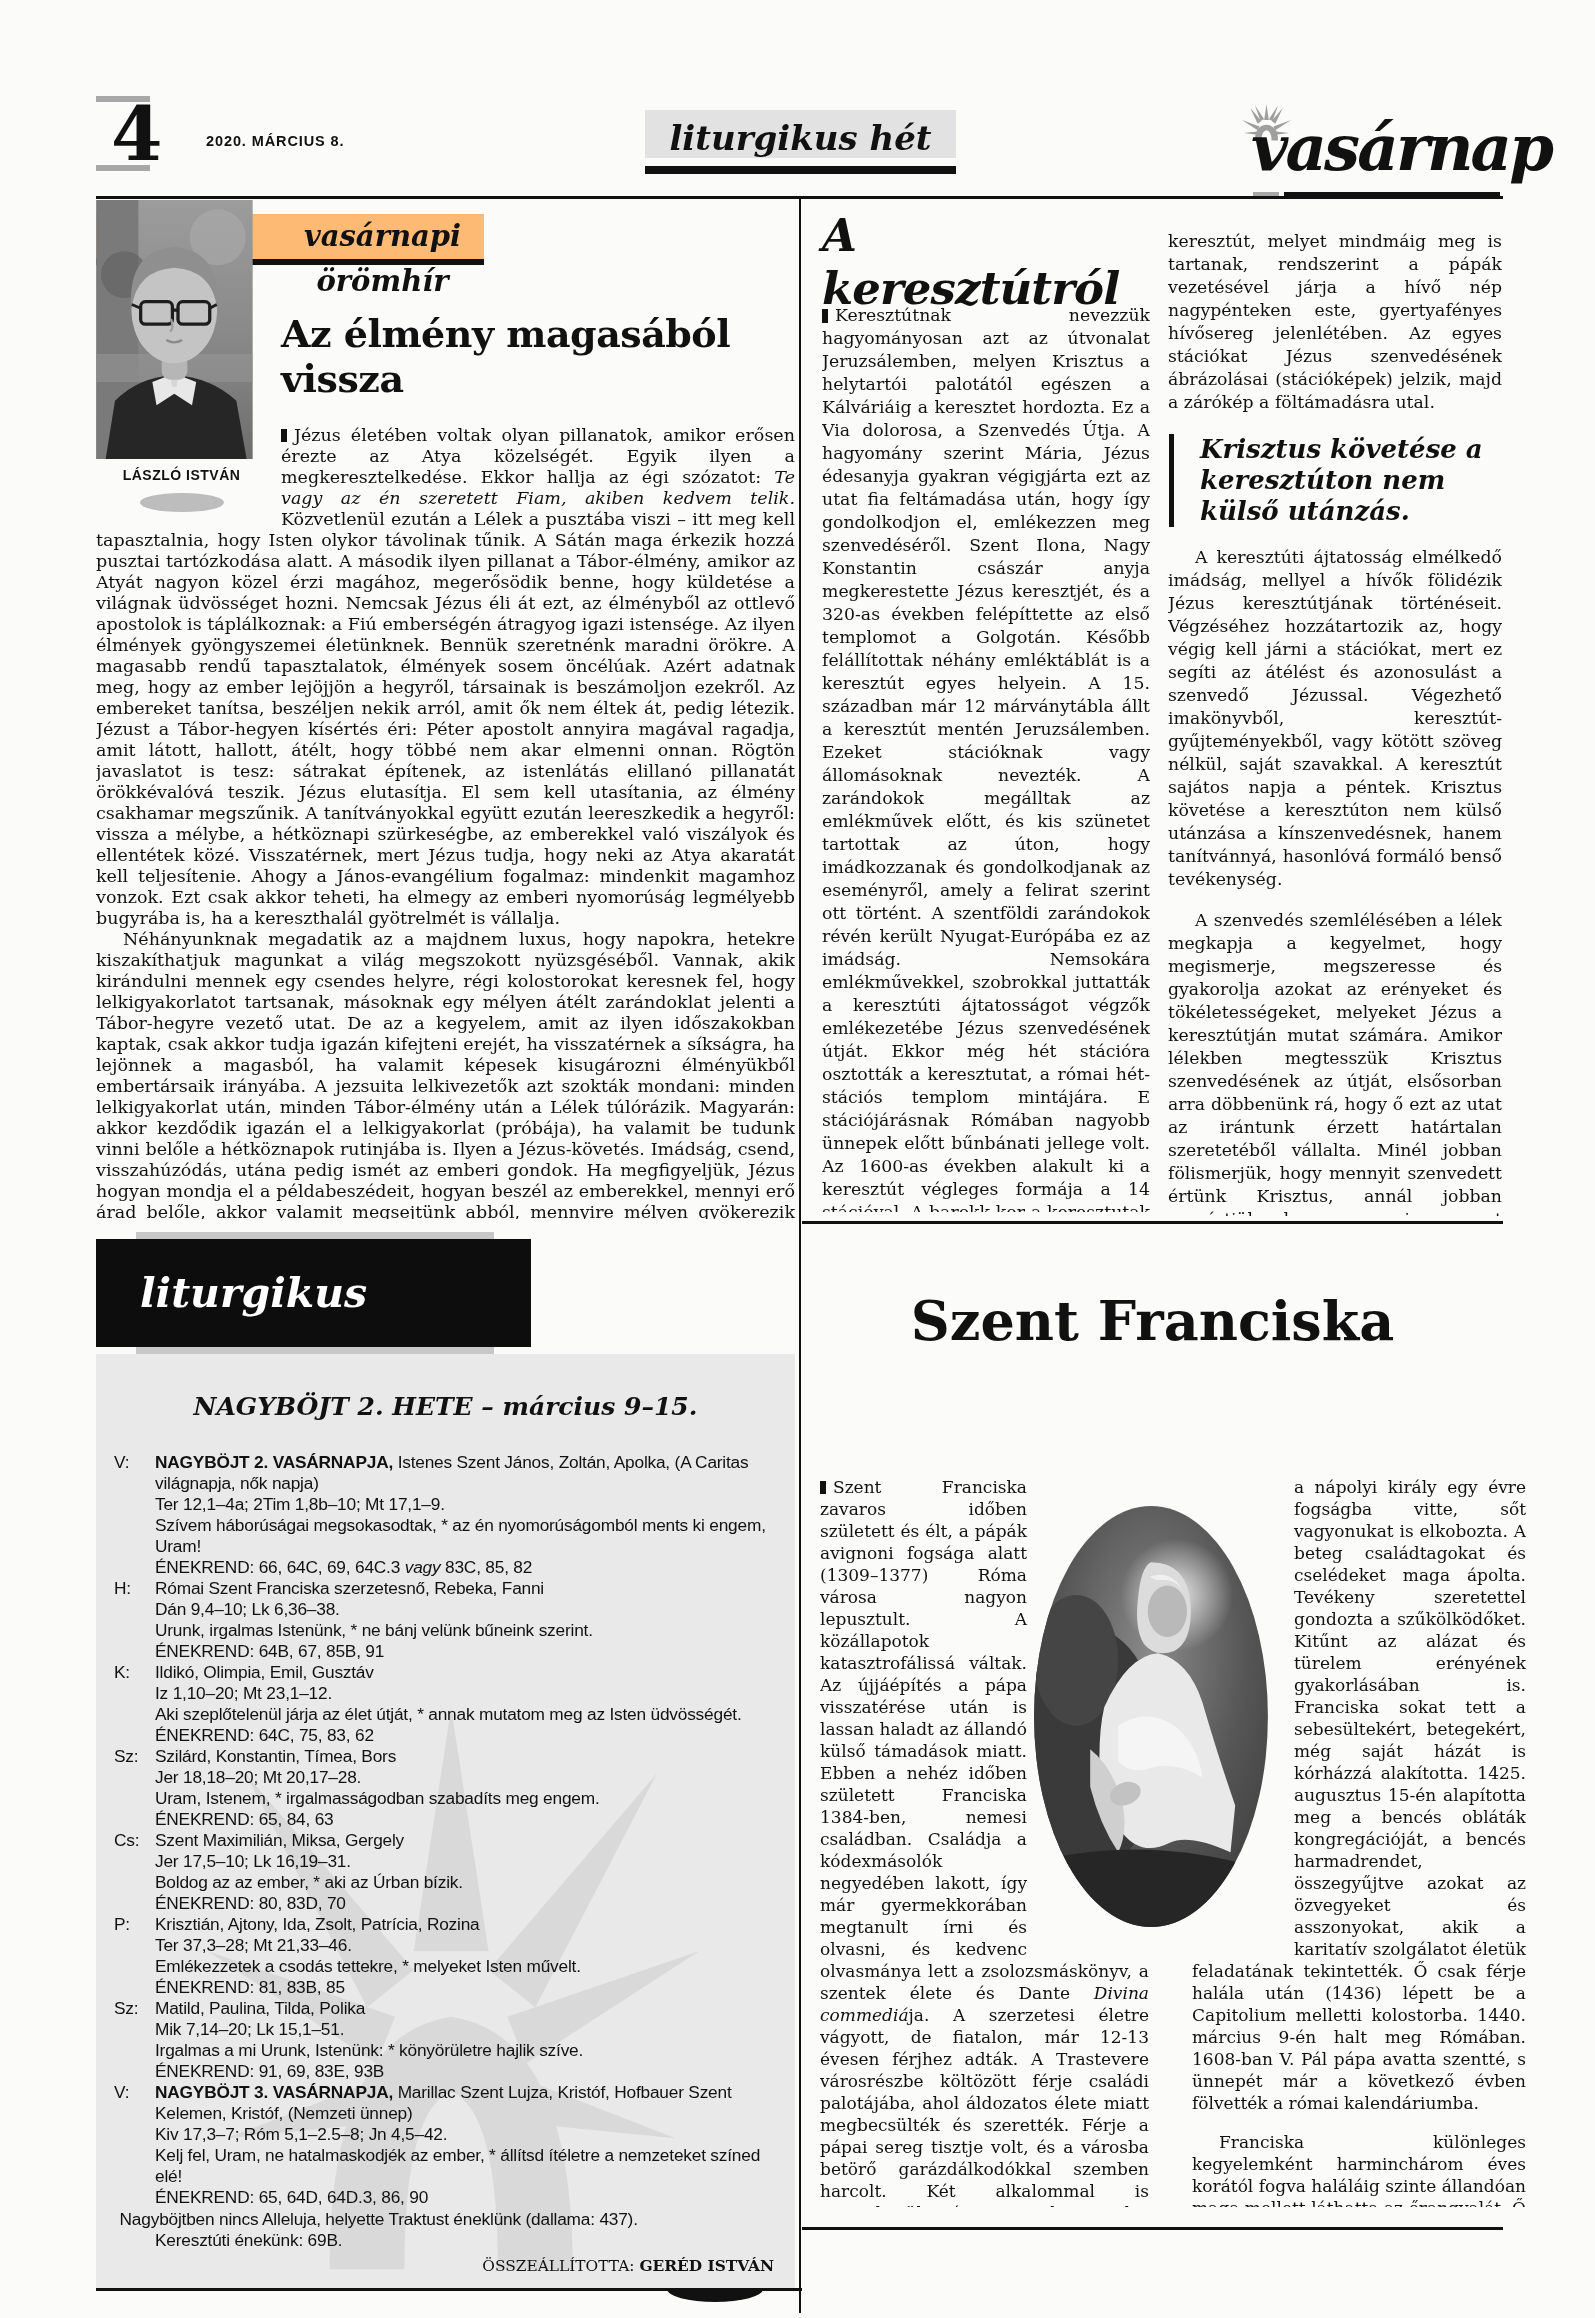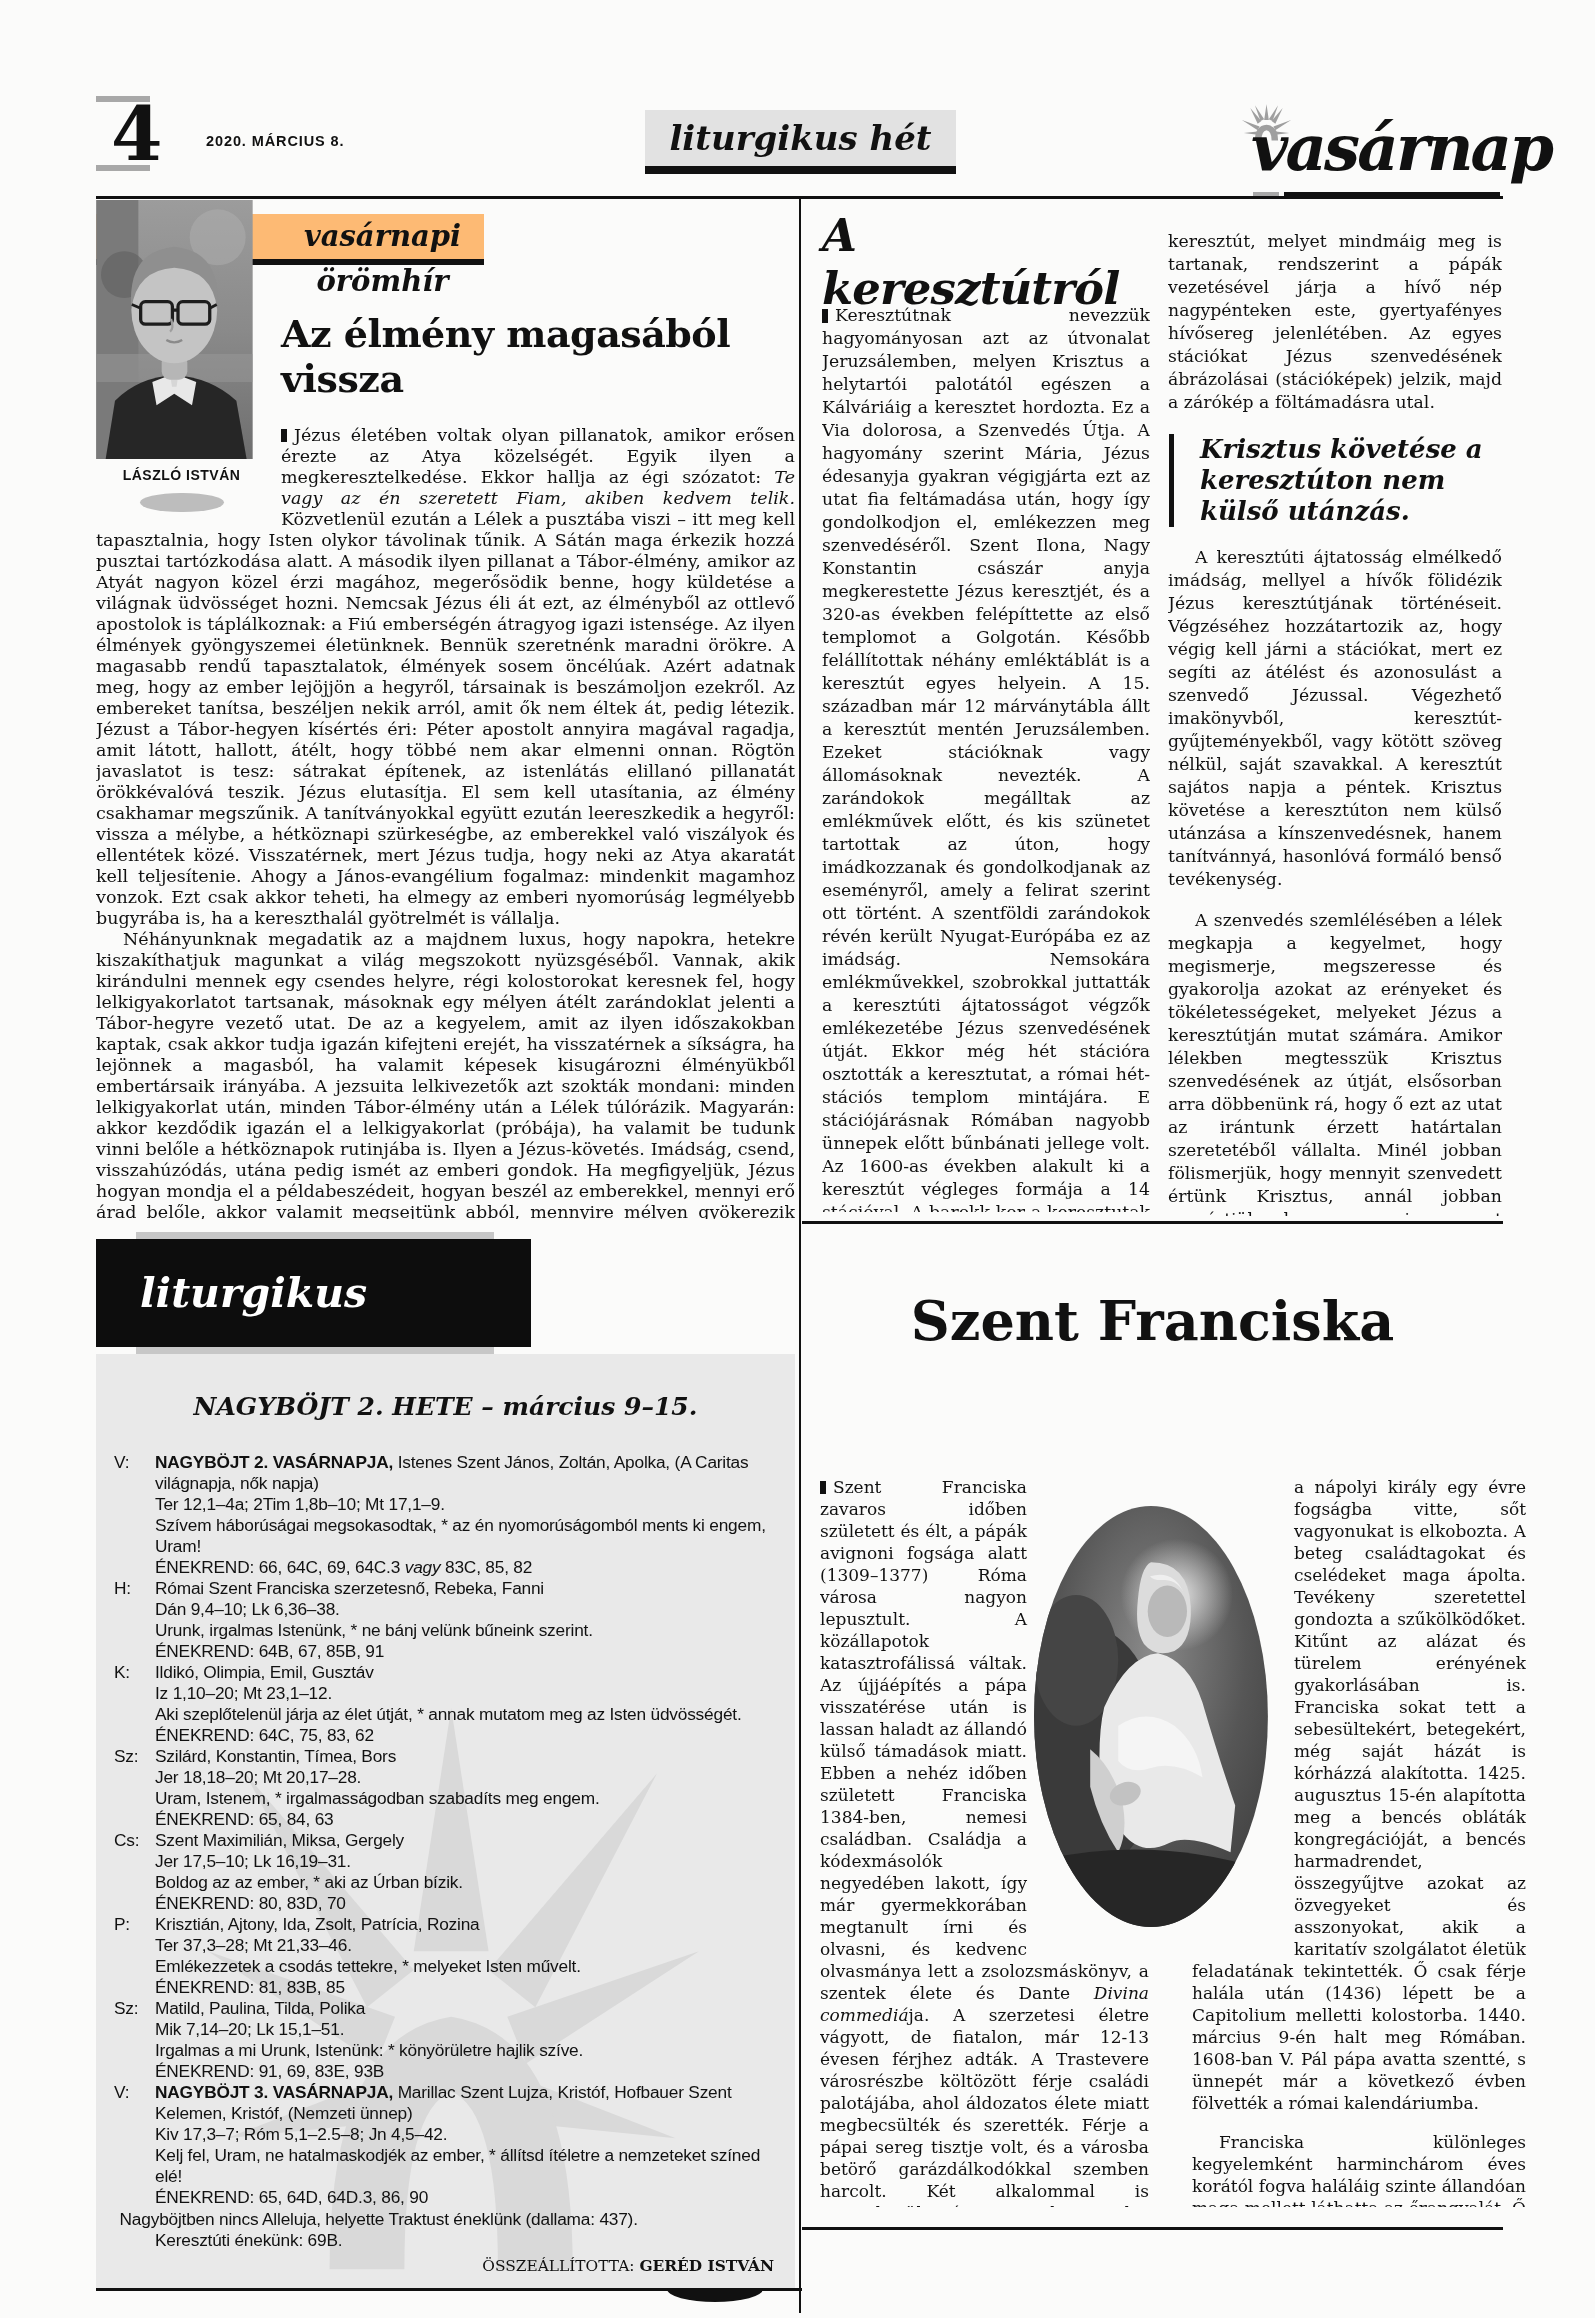"liturgikus hét" div.abs { height: 56px -> 48px }
